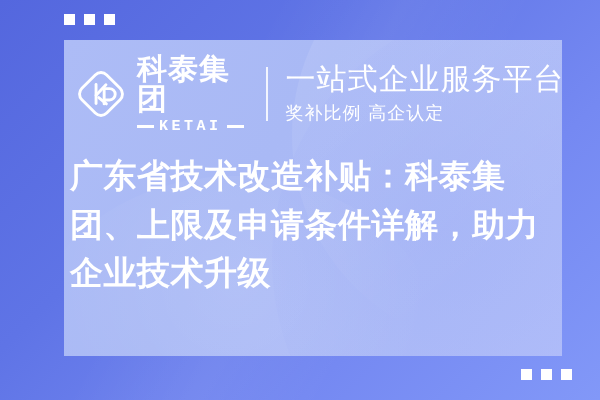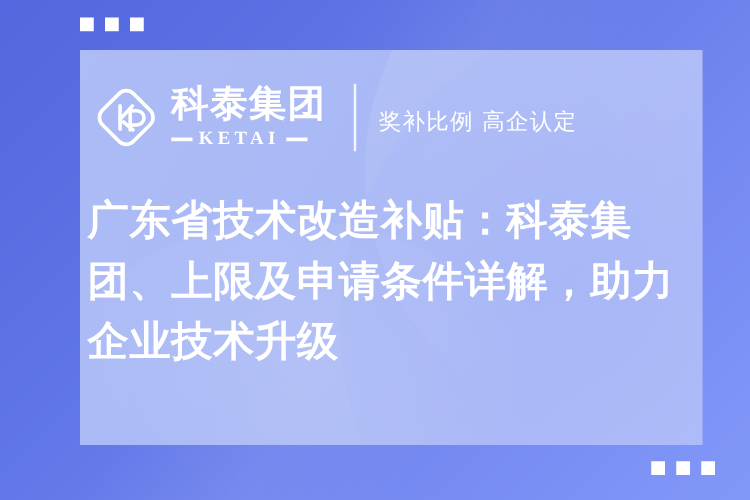"科泰集团" .logo-words { align-items: none -> center }
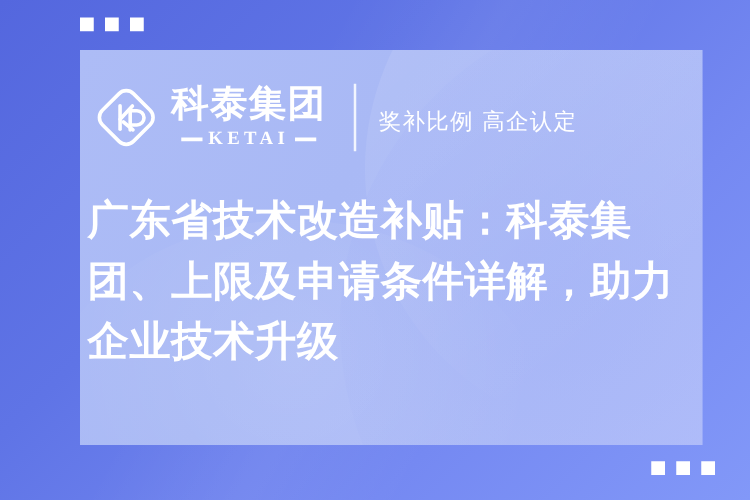"一站式企业服务平台" div.slogan-main { html: none -> <div>一站式企业服务平台</div> }
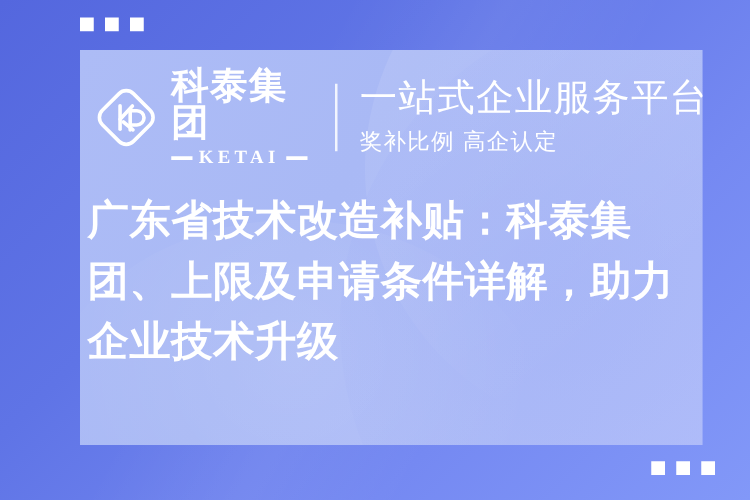"KETAI" .logo-en { font-family: Liberation Serif, serif -> Liberation Mono, monospace }
